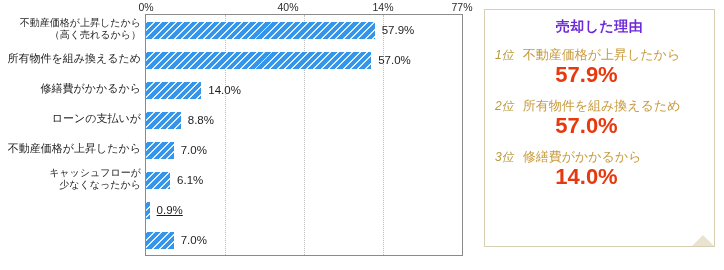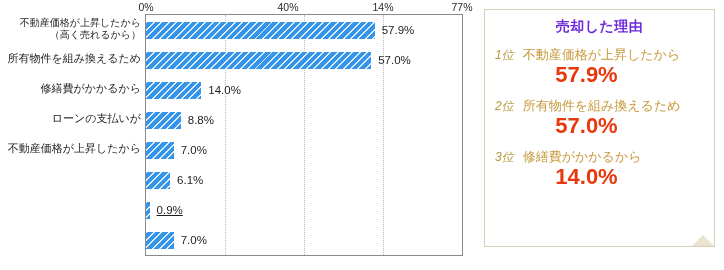"キャッシュフローが" div.cat-label { html: none -> <div>キャッシュフローが 少なくなったから</div> }
